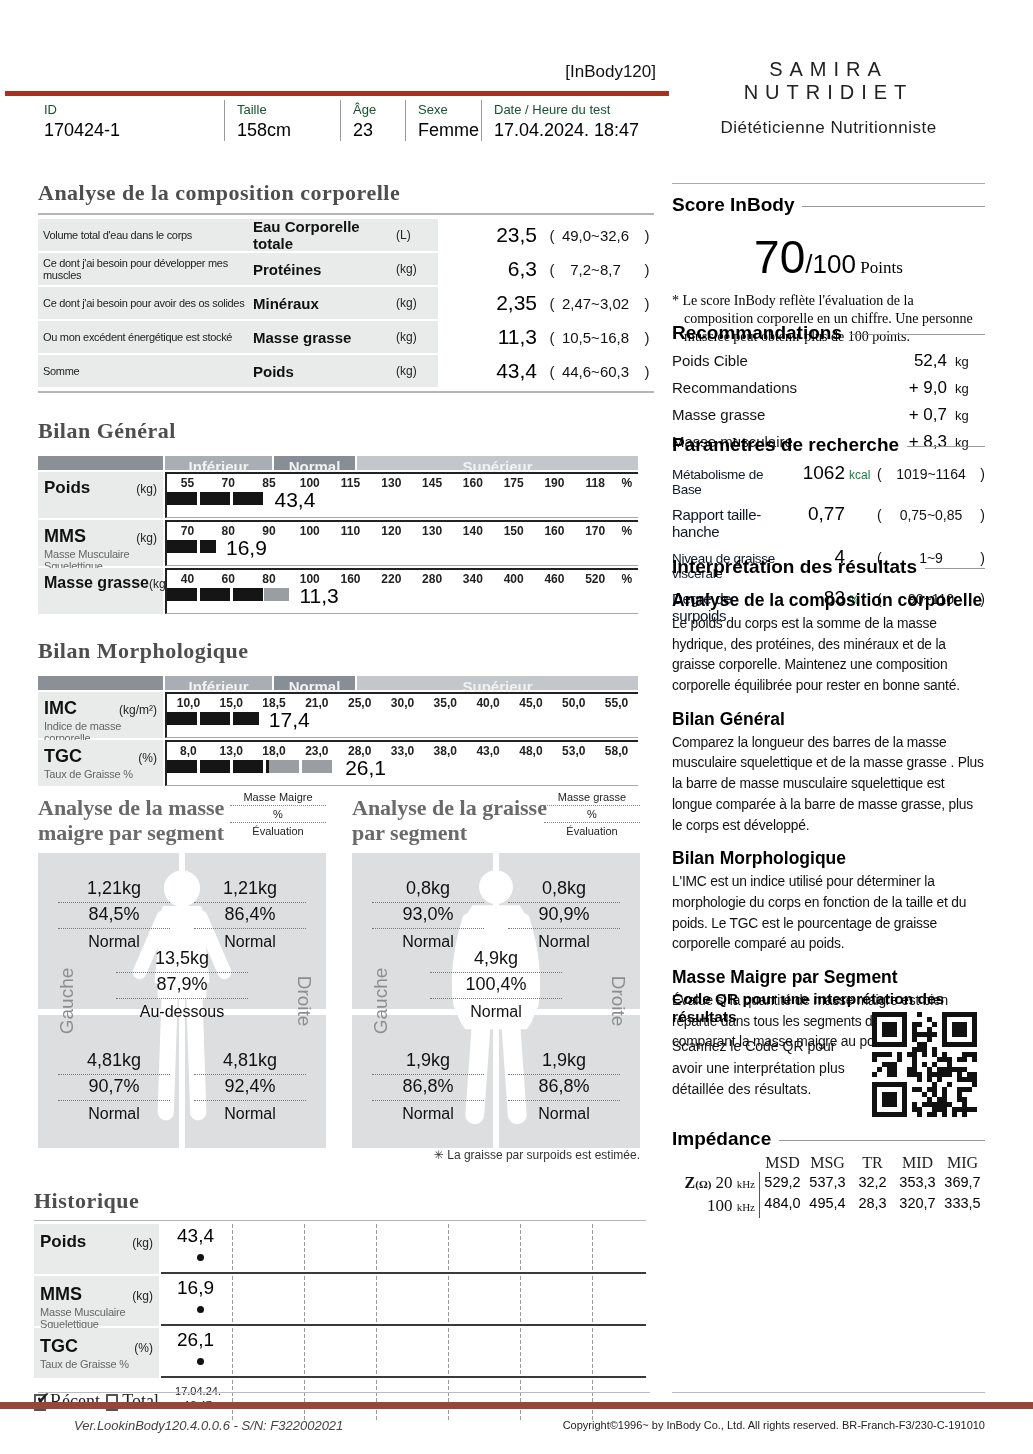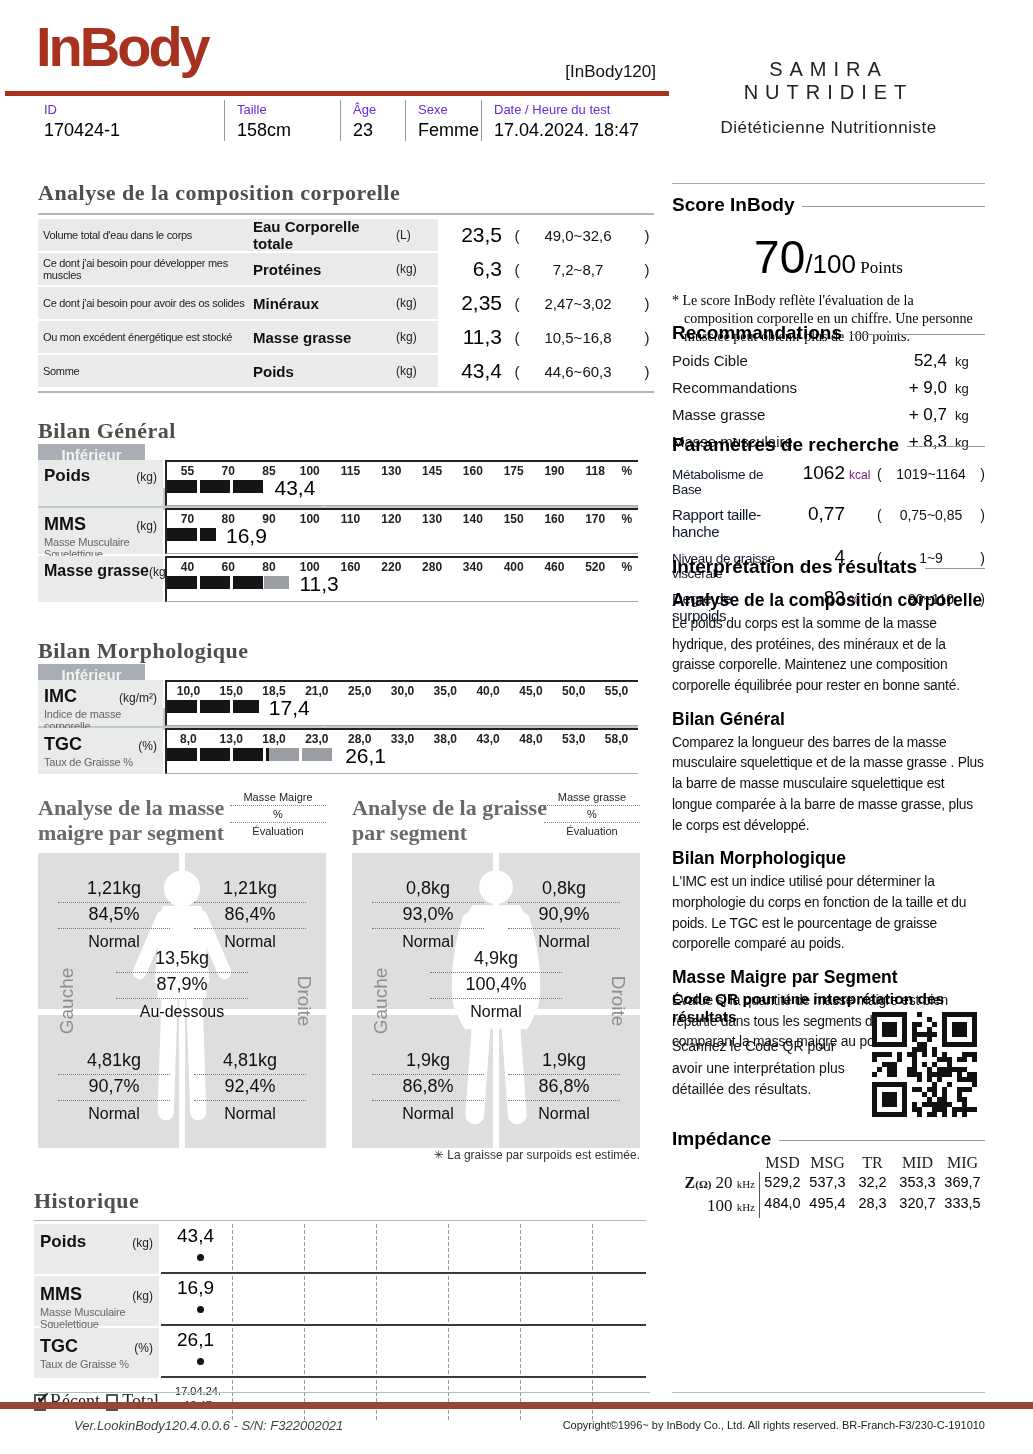"InBody" div.logo { html: <div>InBody</div> -> none }
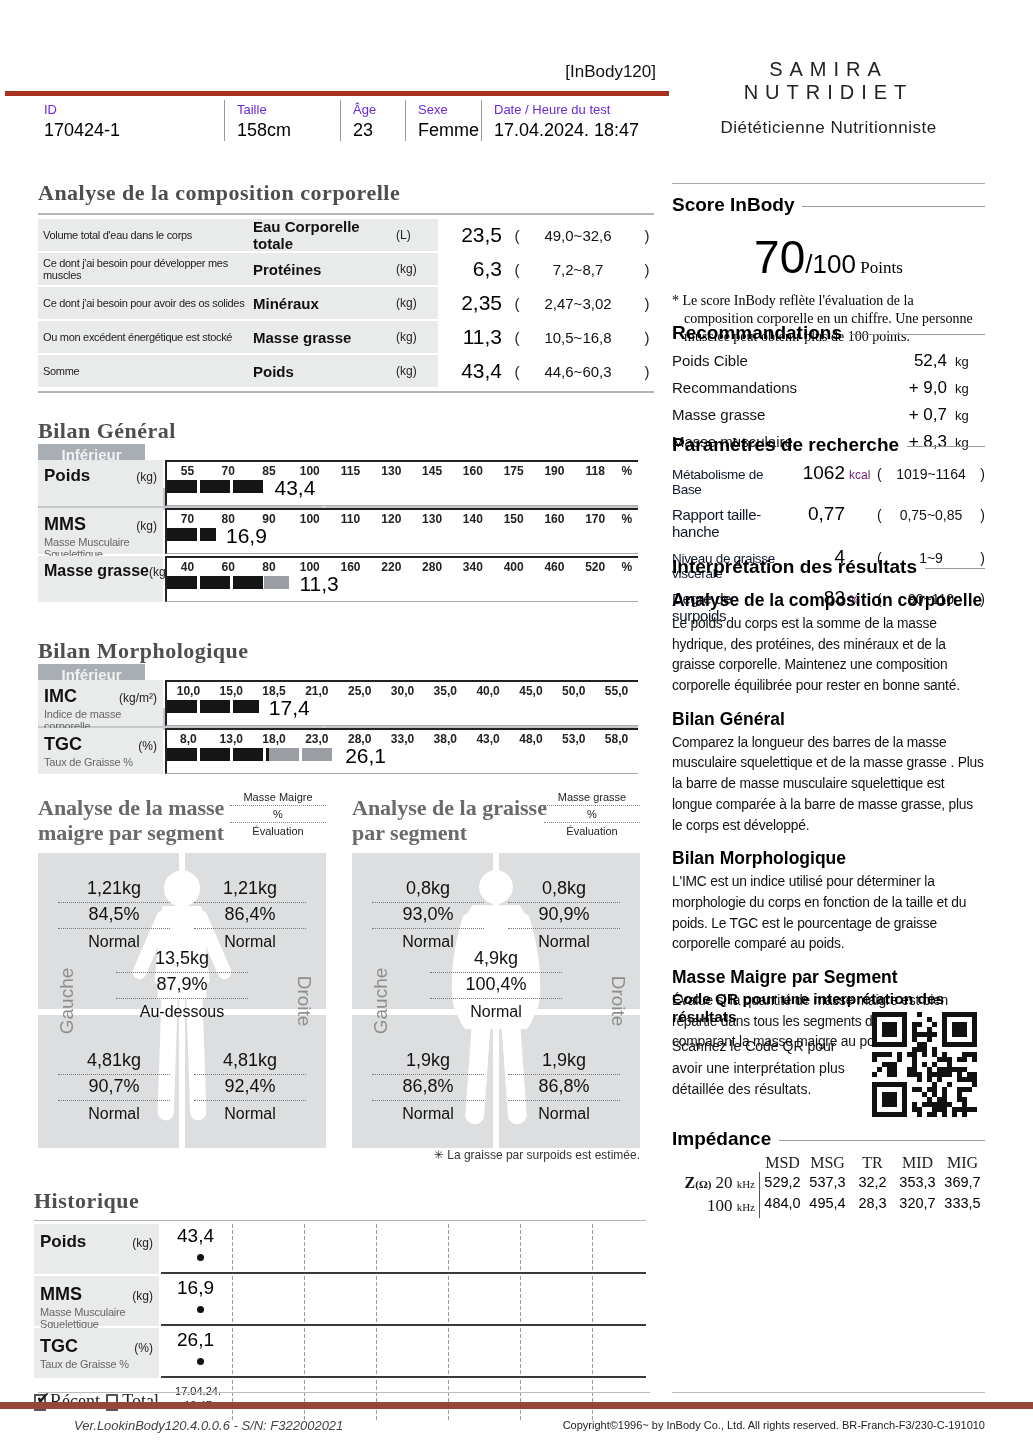"ID" .info-label { color: #6d28d9 -> #14532d }
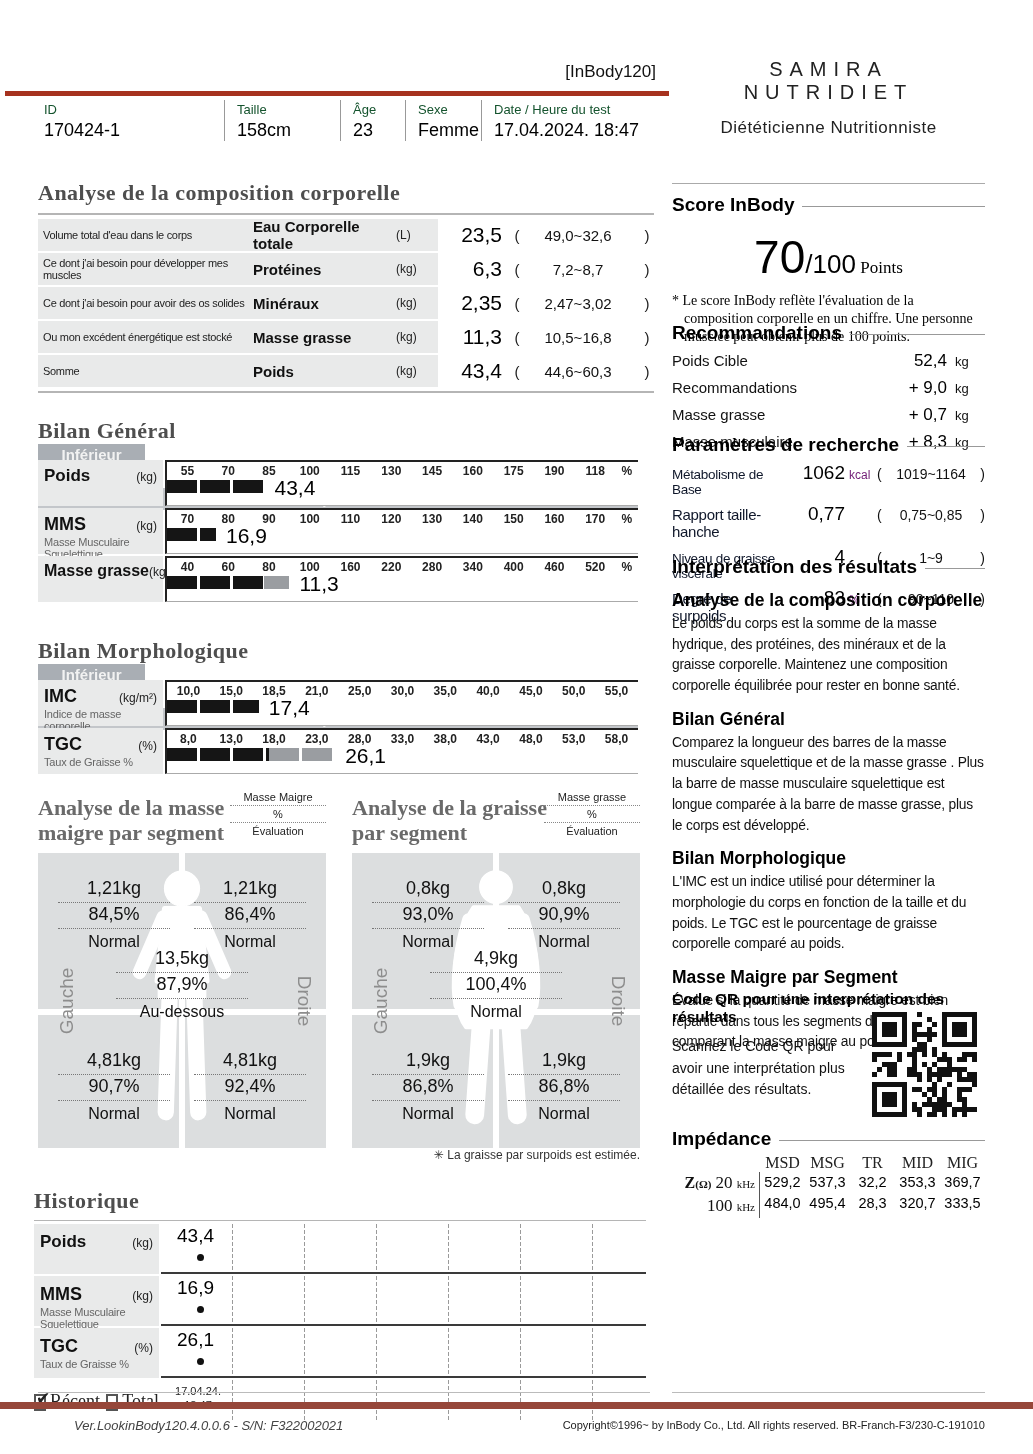"23,5" .c-val { padding-left: none -> 35px }
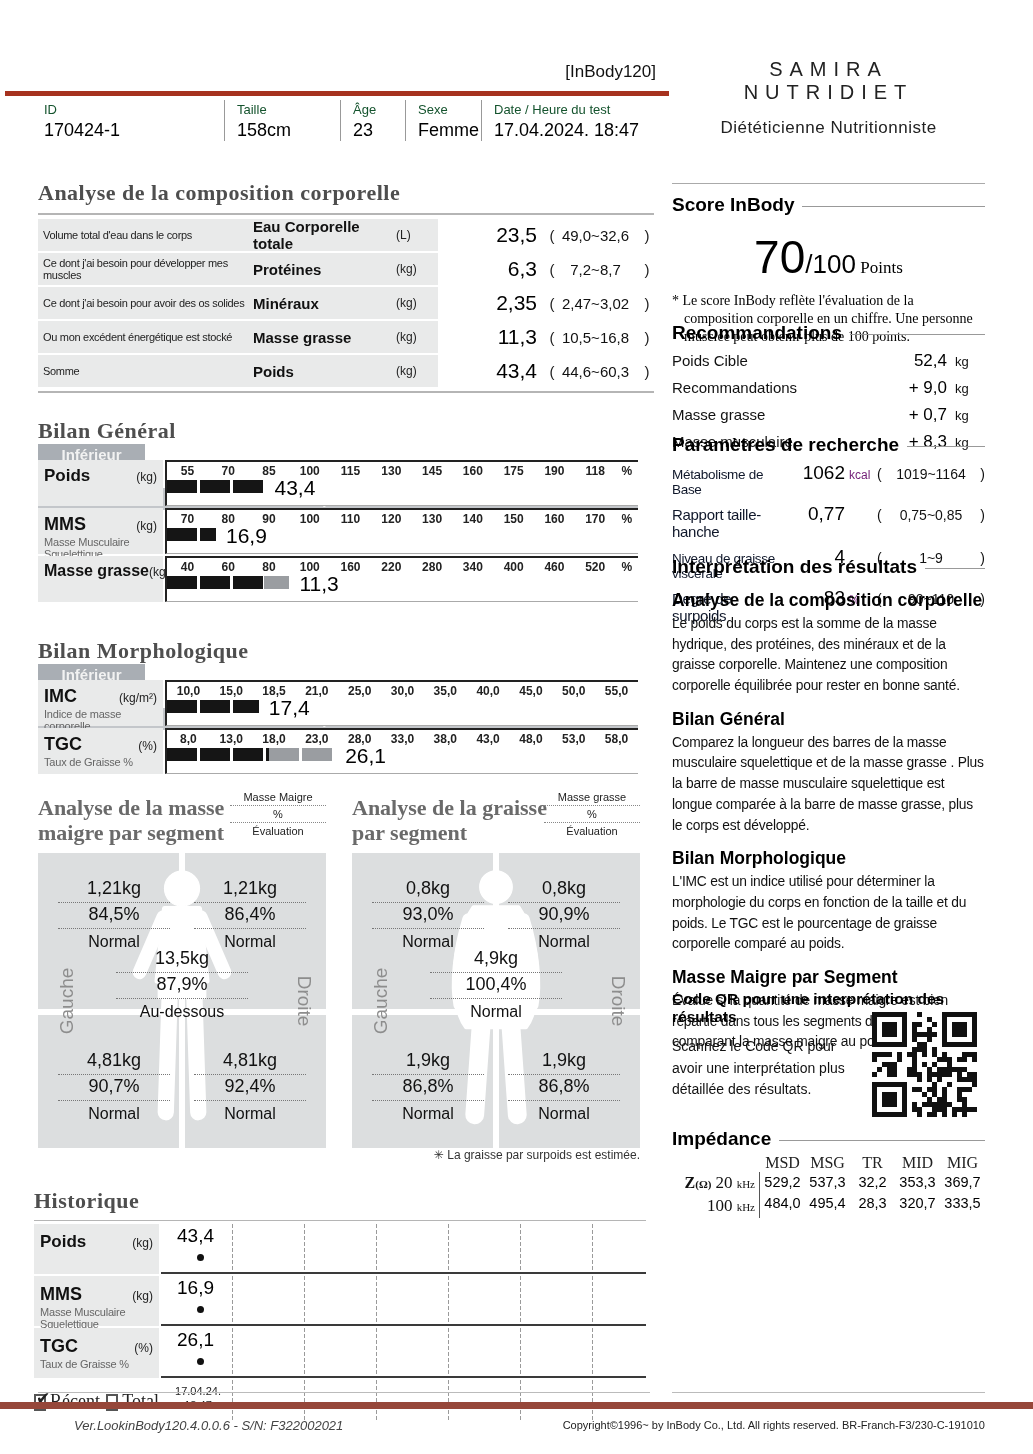"Inférieur" .g-bands { flex-direction: column -> none; margin-top: 0 -> 12px }
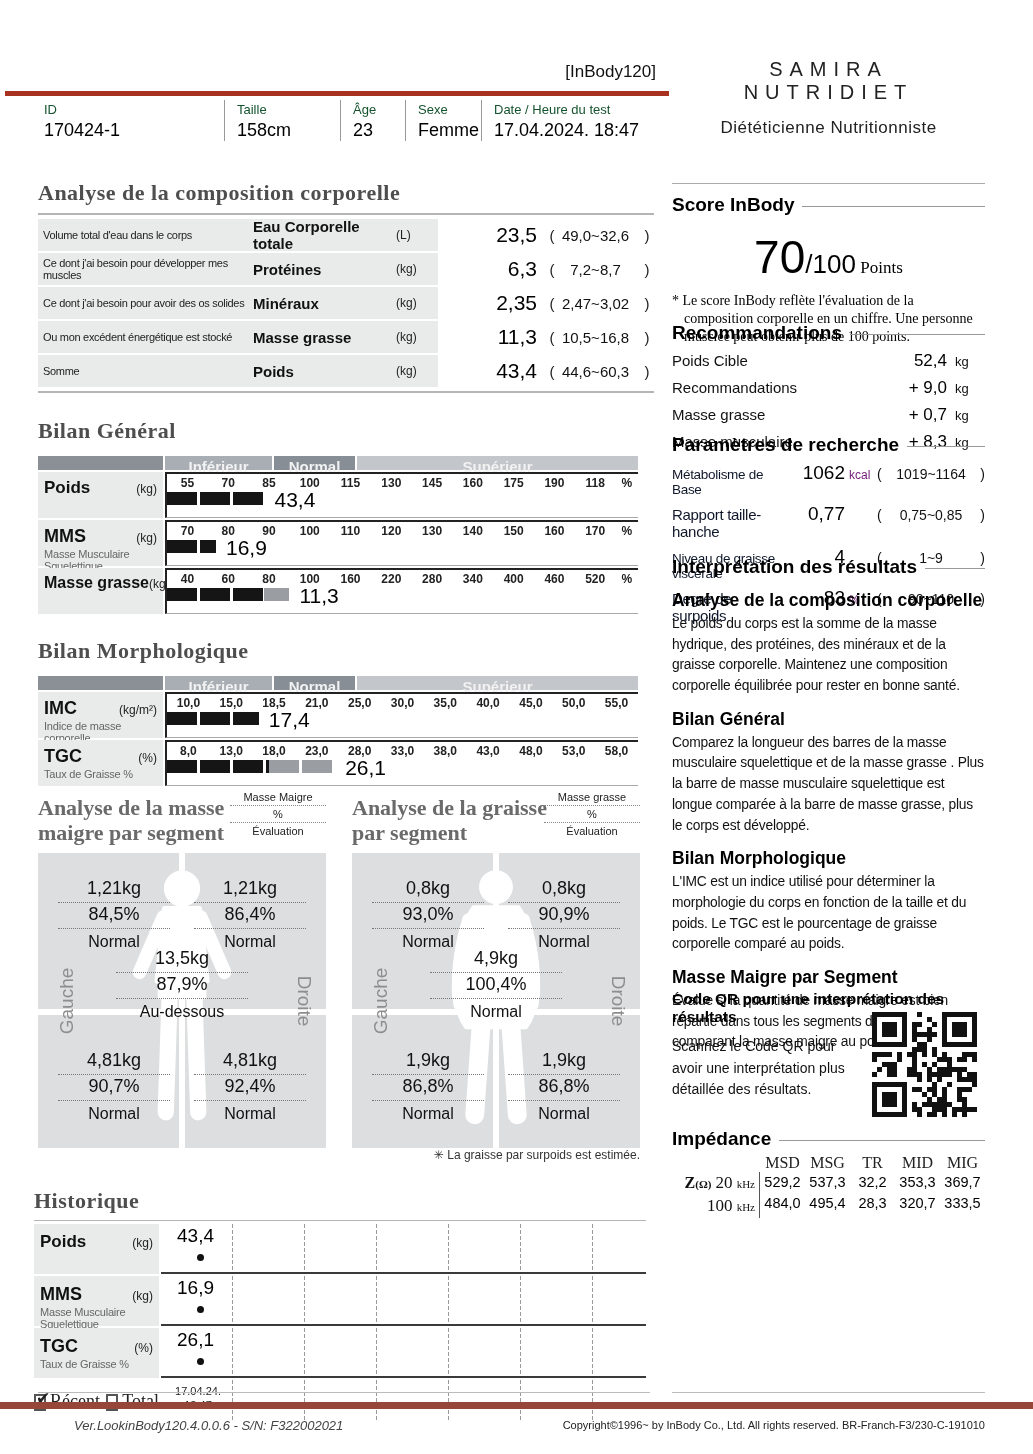"kcal" .param-unit { color: #701a75 -> #15803d }
